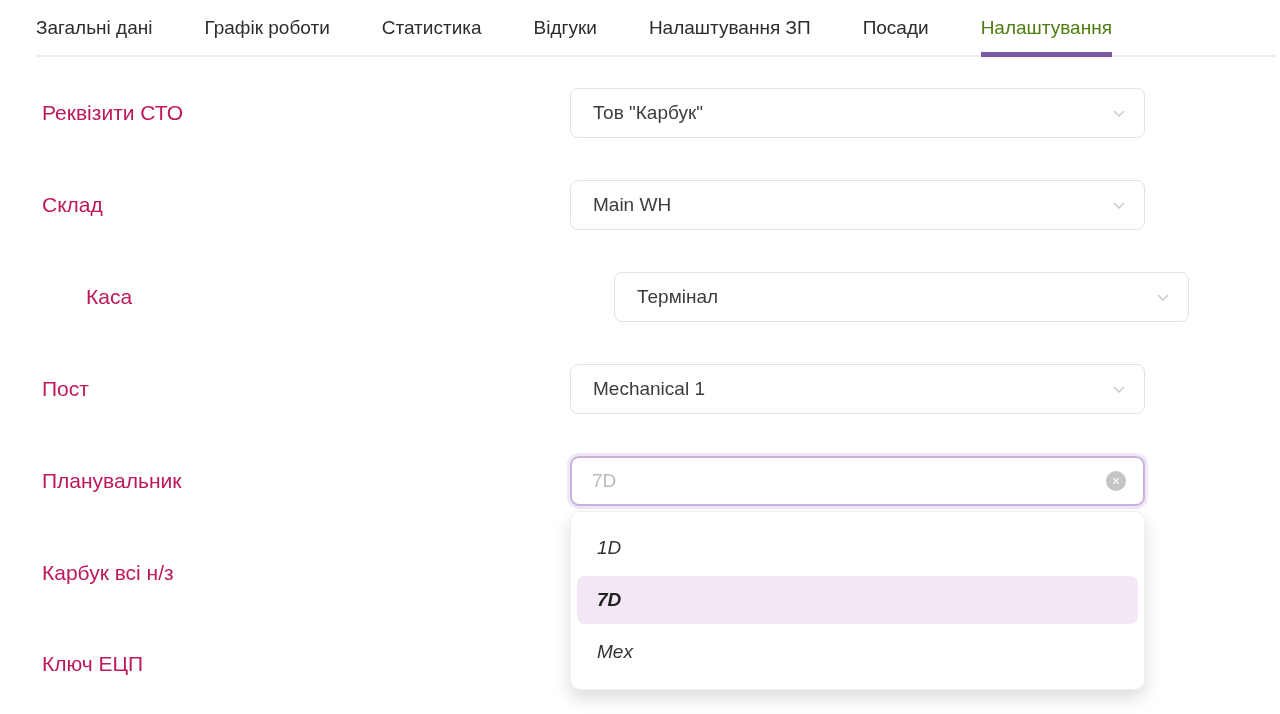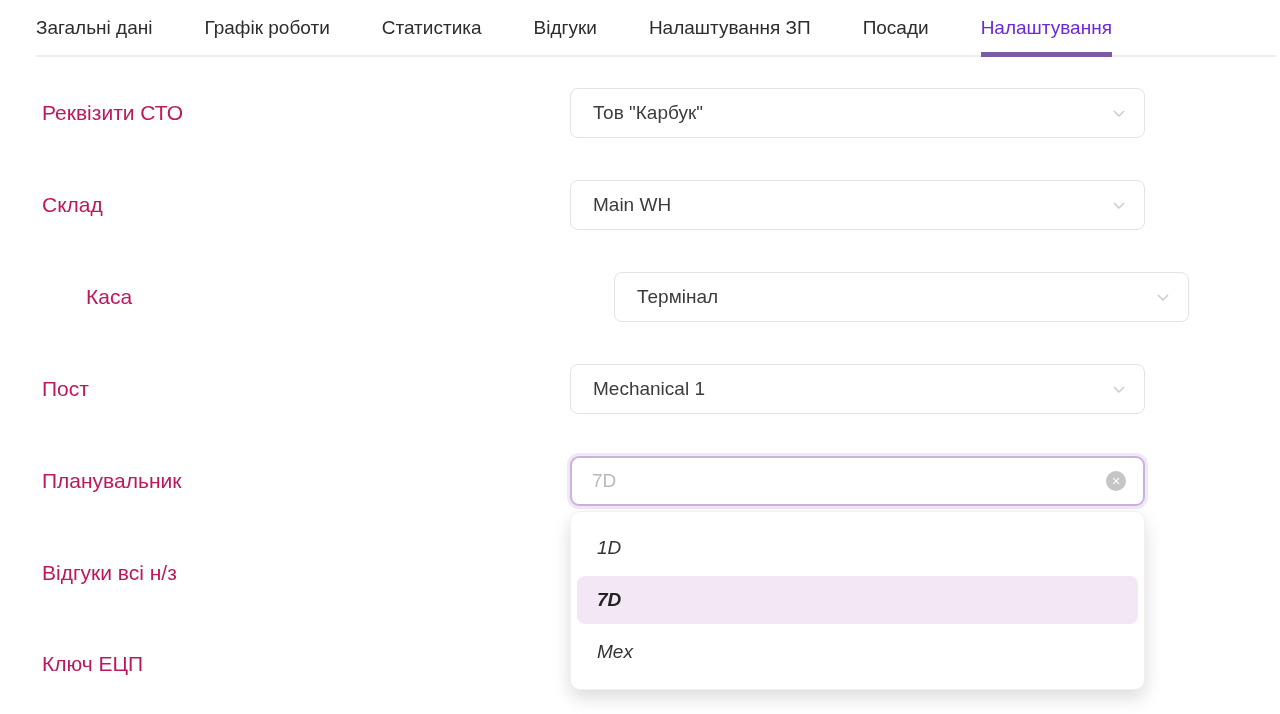"Налаштування" .tab.active { color: #6d28d9 -> #4d7c0f }
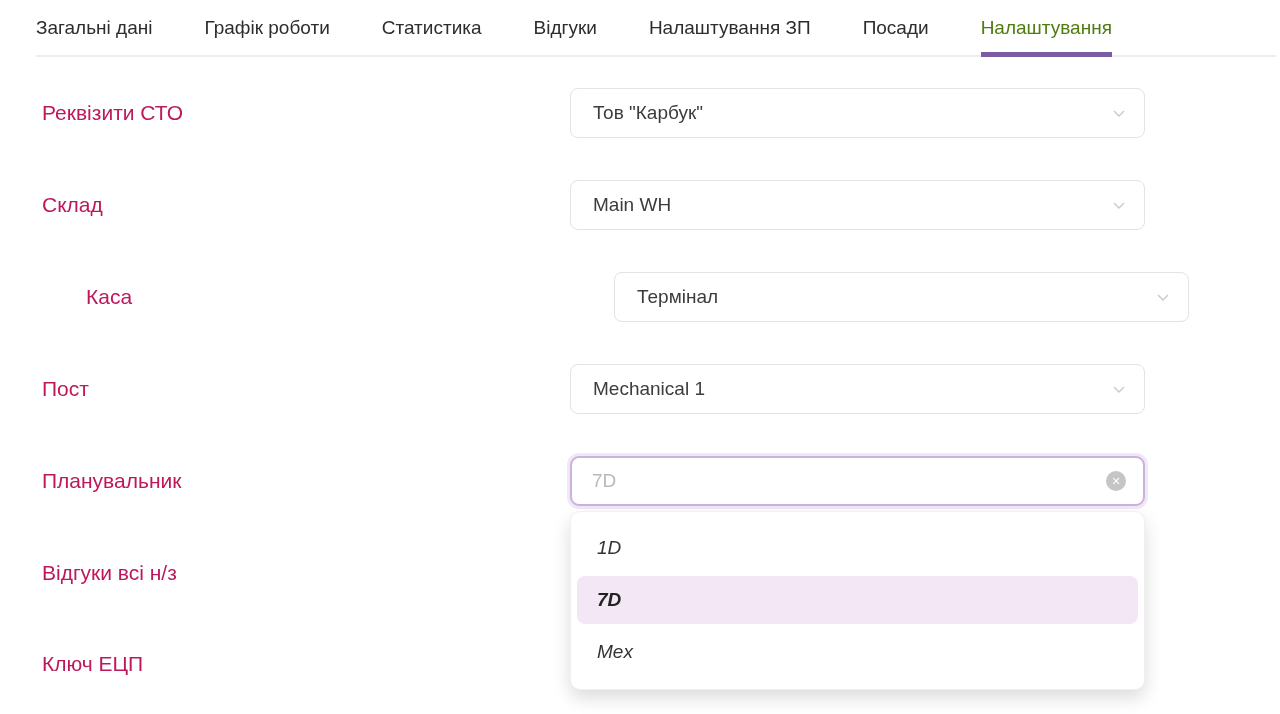"Відгуки всі н/з" div.field-label { text: Відгуки -> Карбук }
